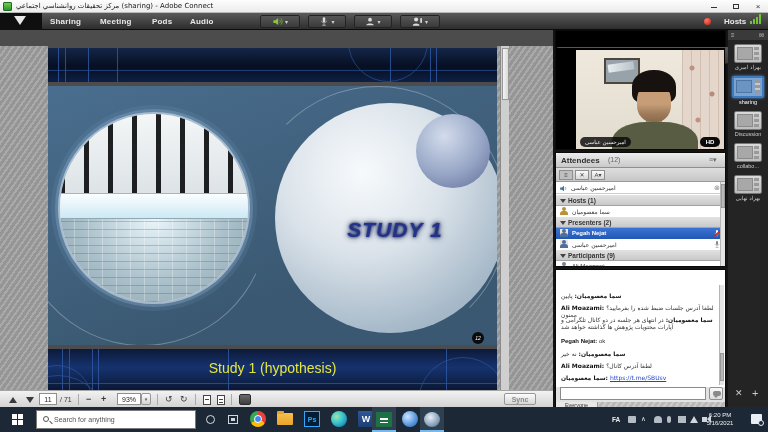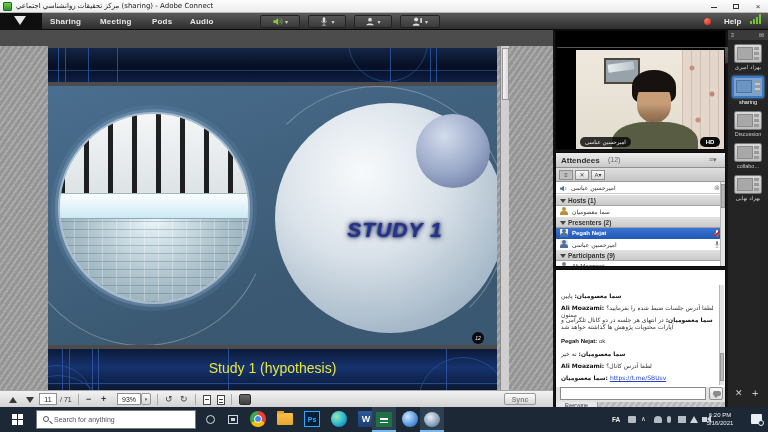"Help" div.a { text: Help -> Hosts }
